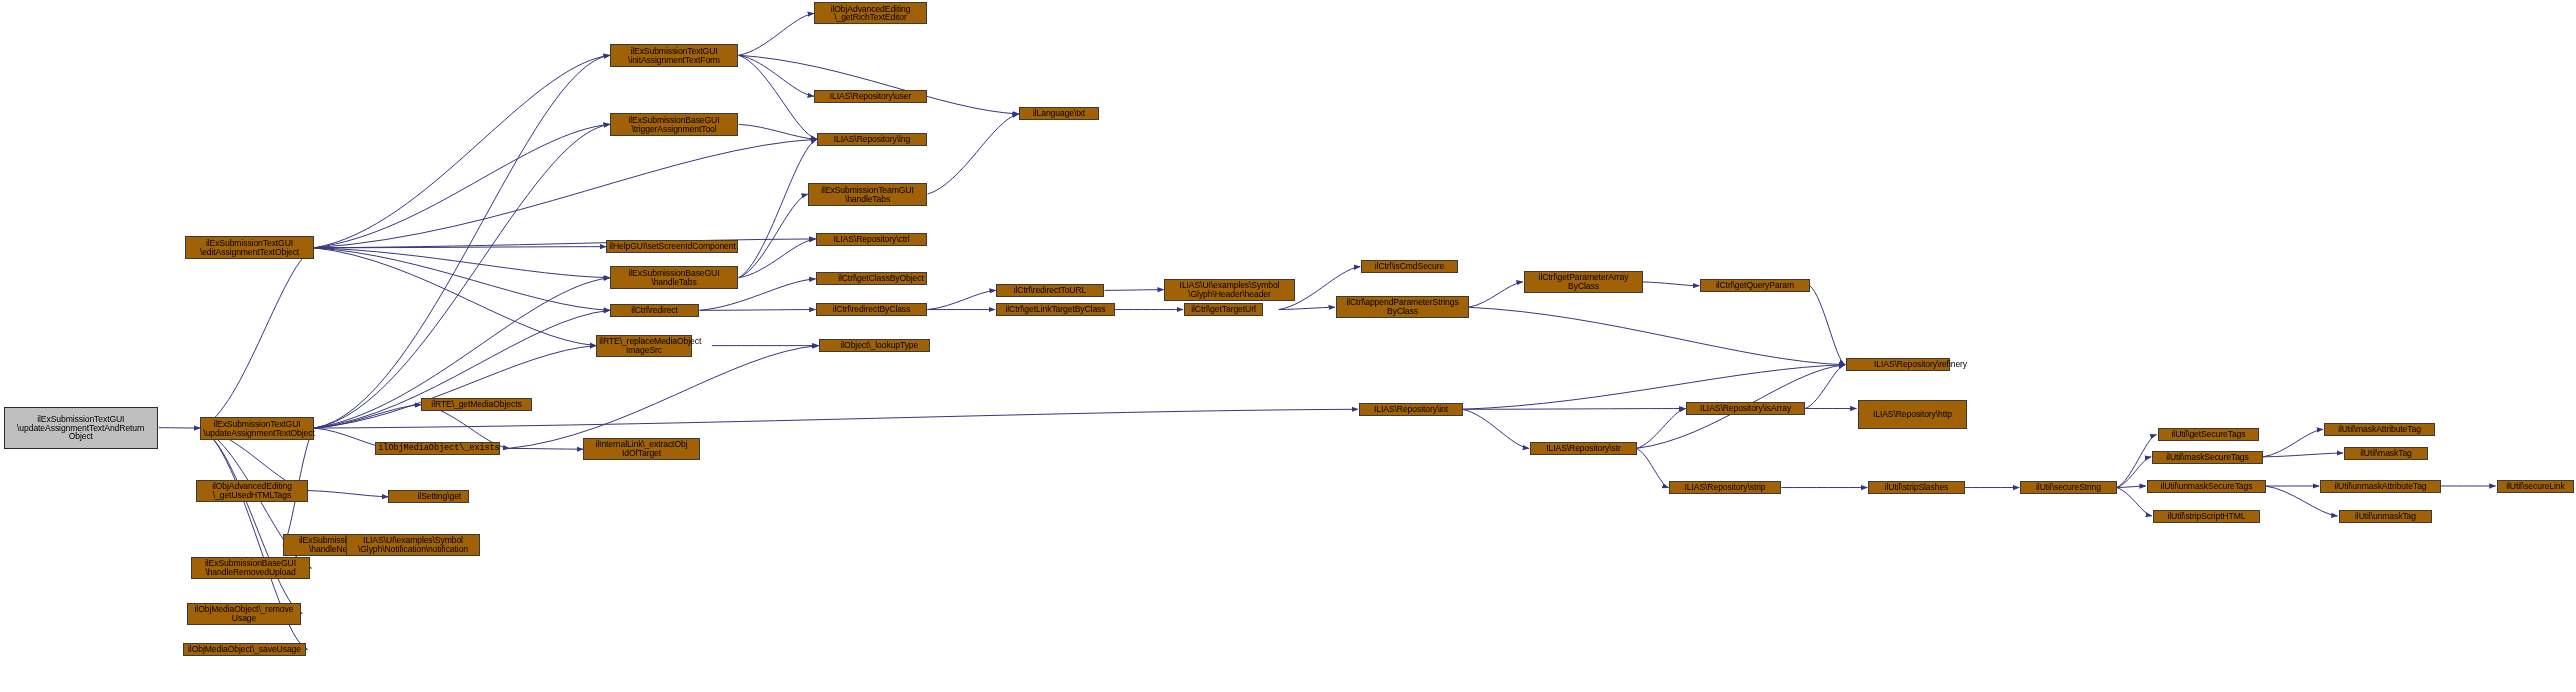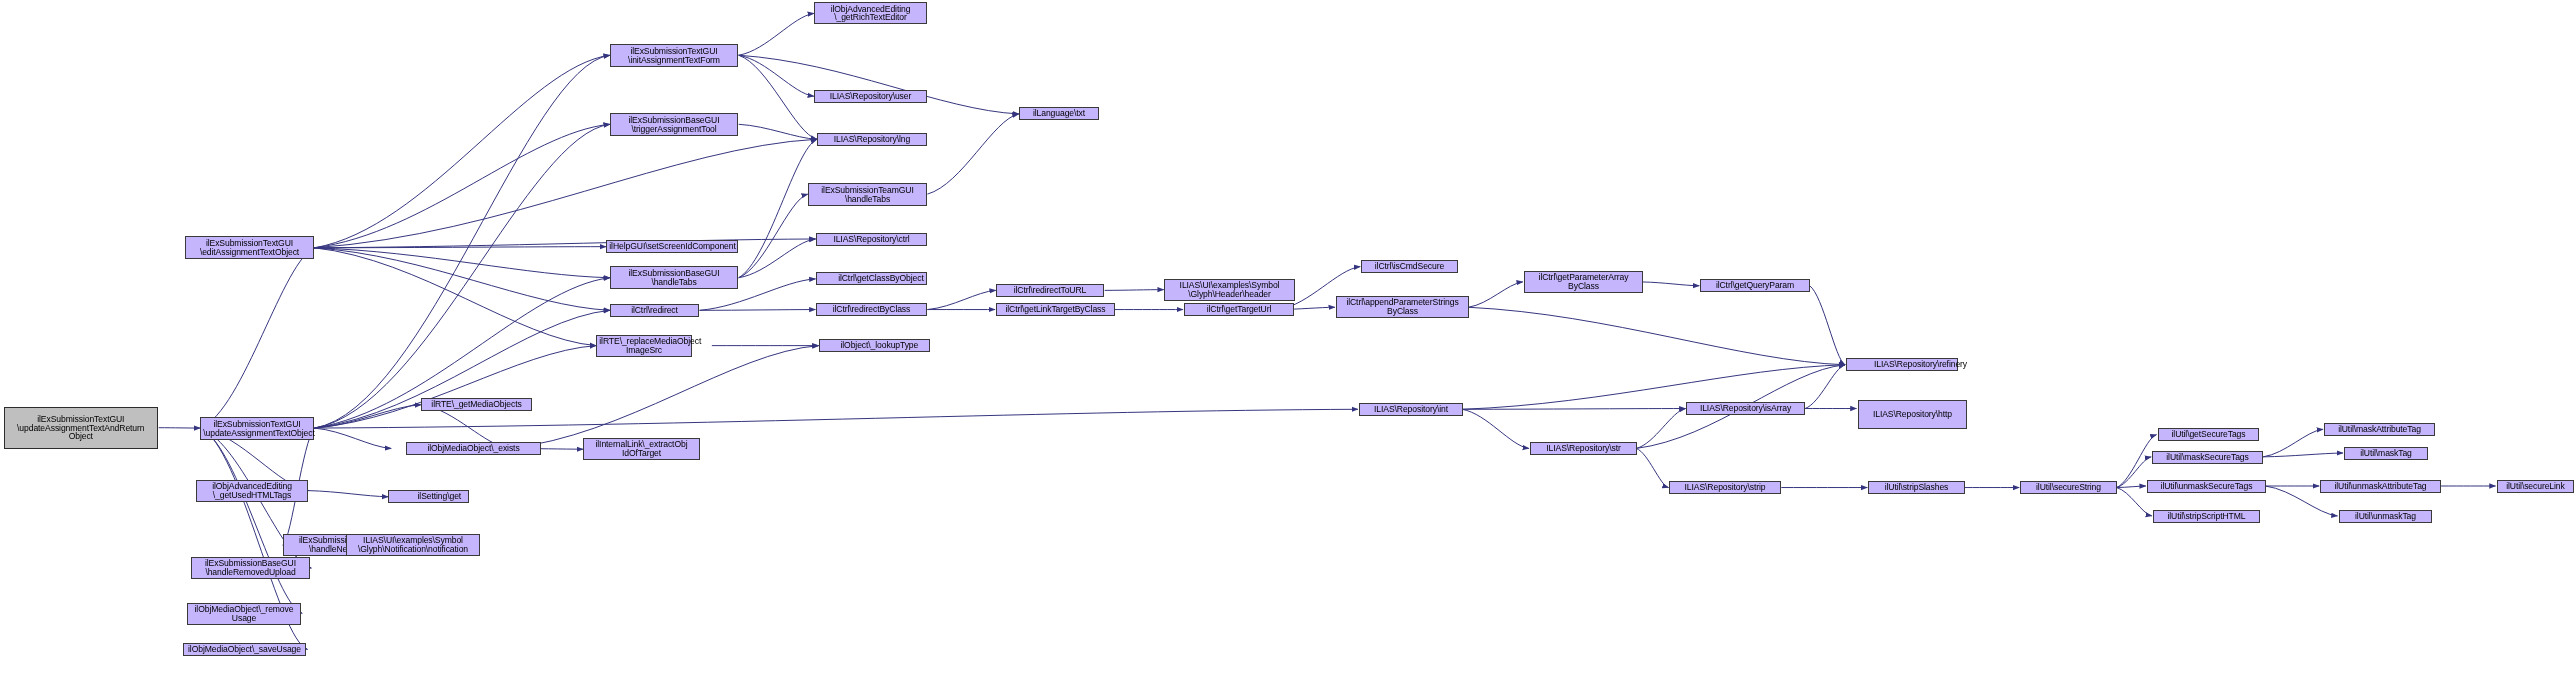"ilObjAdvancedEditing" .node { background: #c4b5fd -> #a16207 }
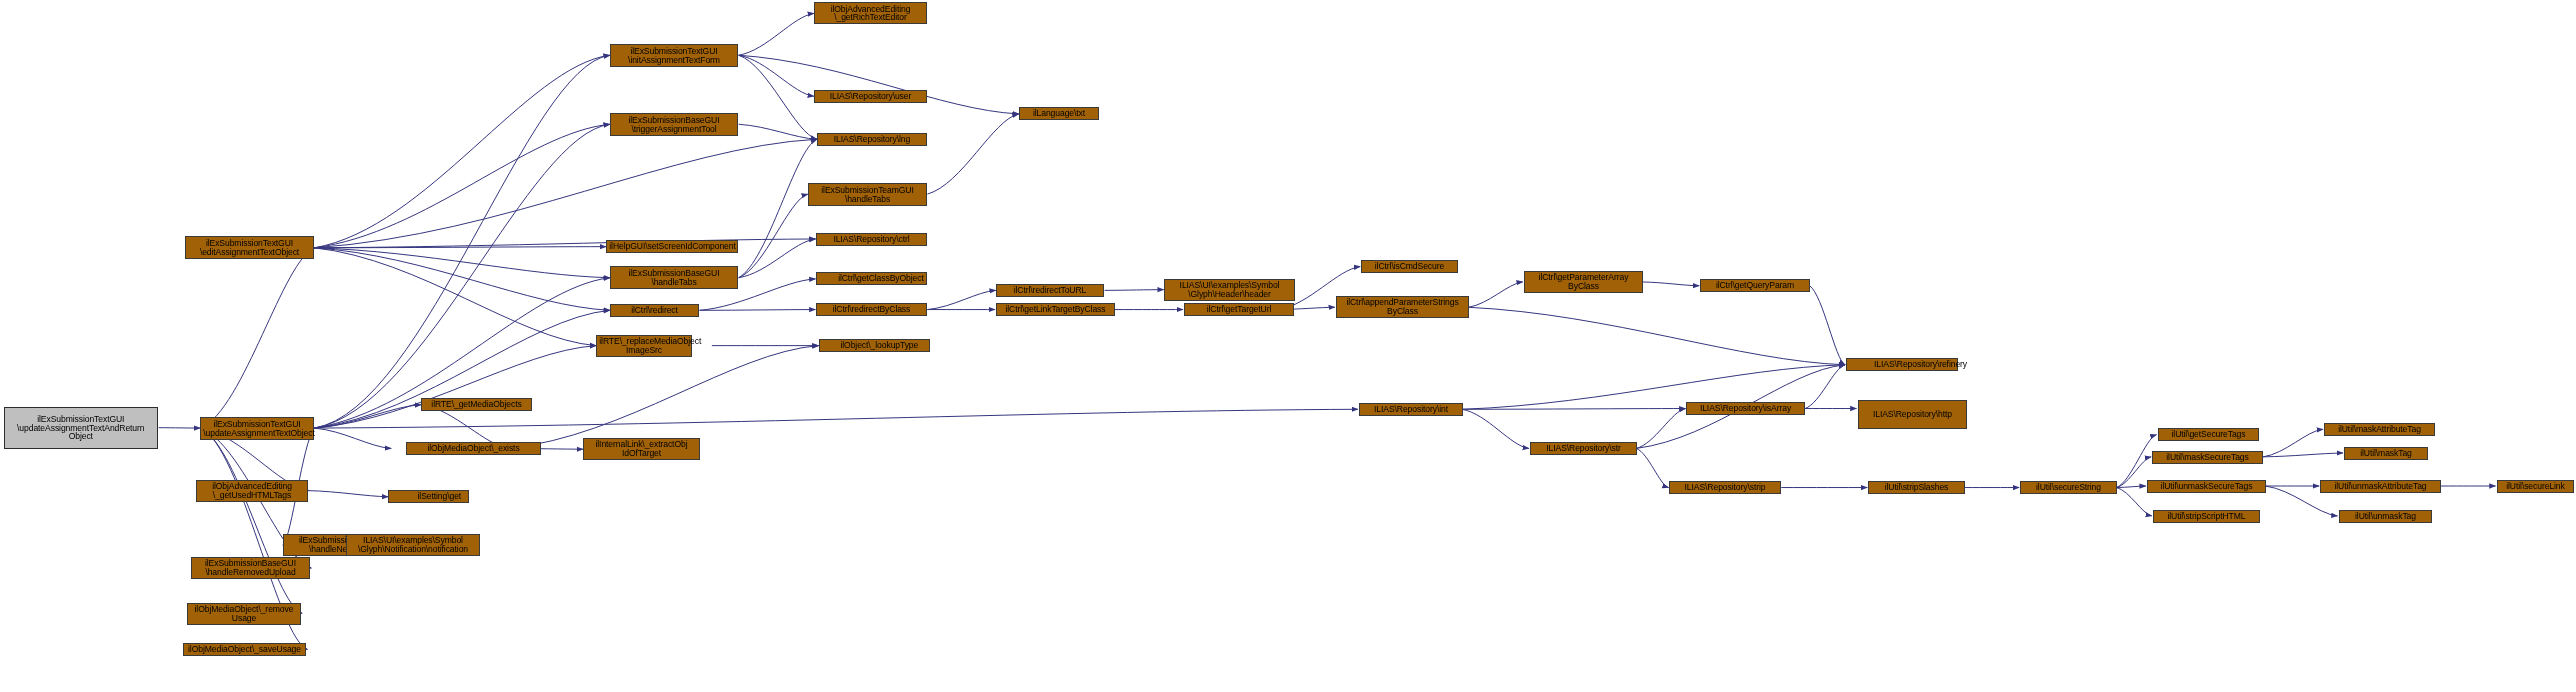"ilCtrl\getTargetUrl" div.node { width: 110px -> 79px }
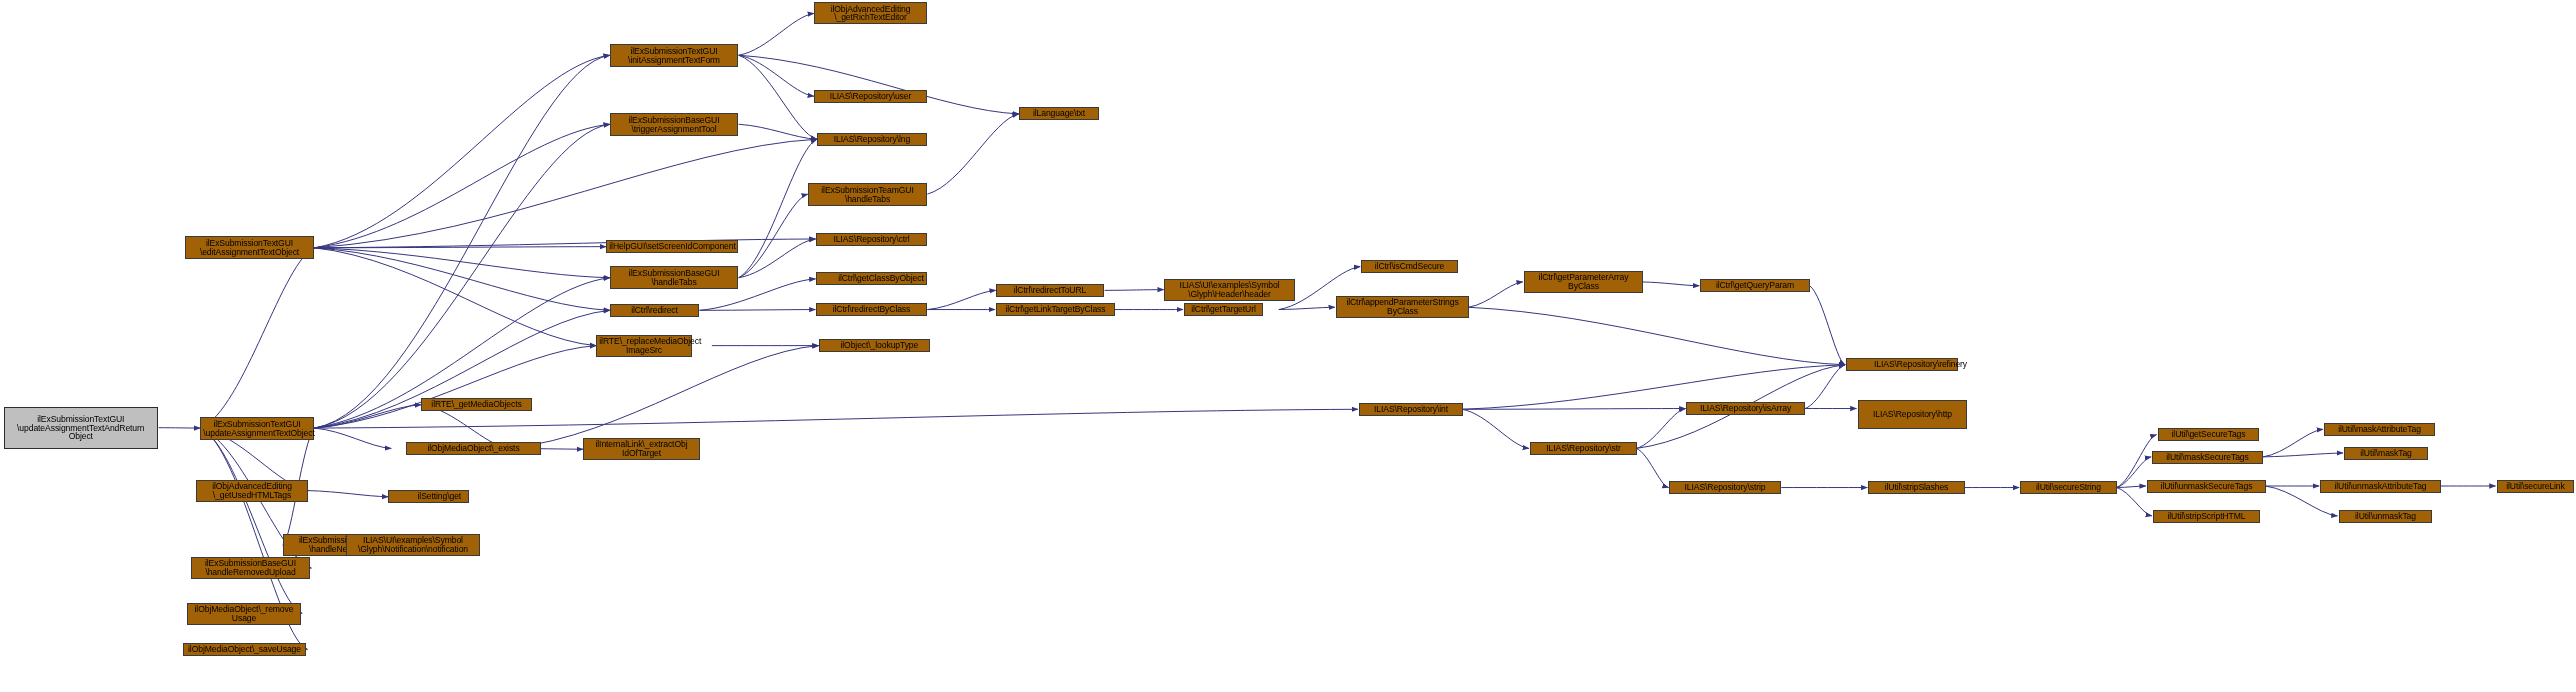"ILIAS\Repository\refinery" div.node { width: 112px -> 104px }
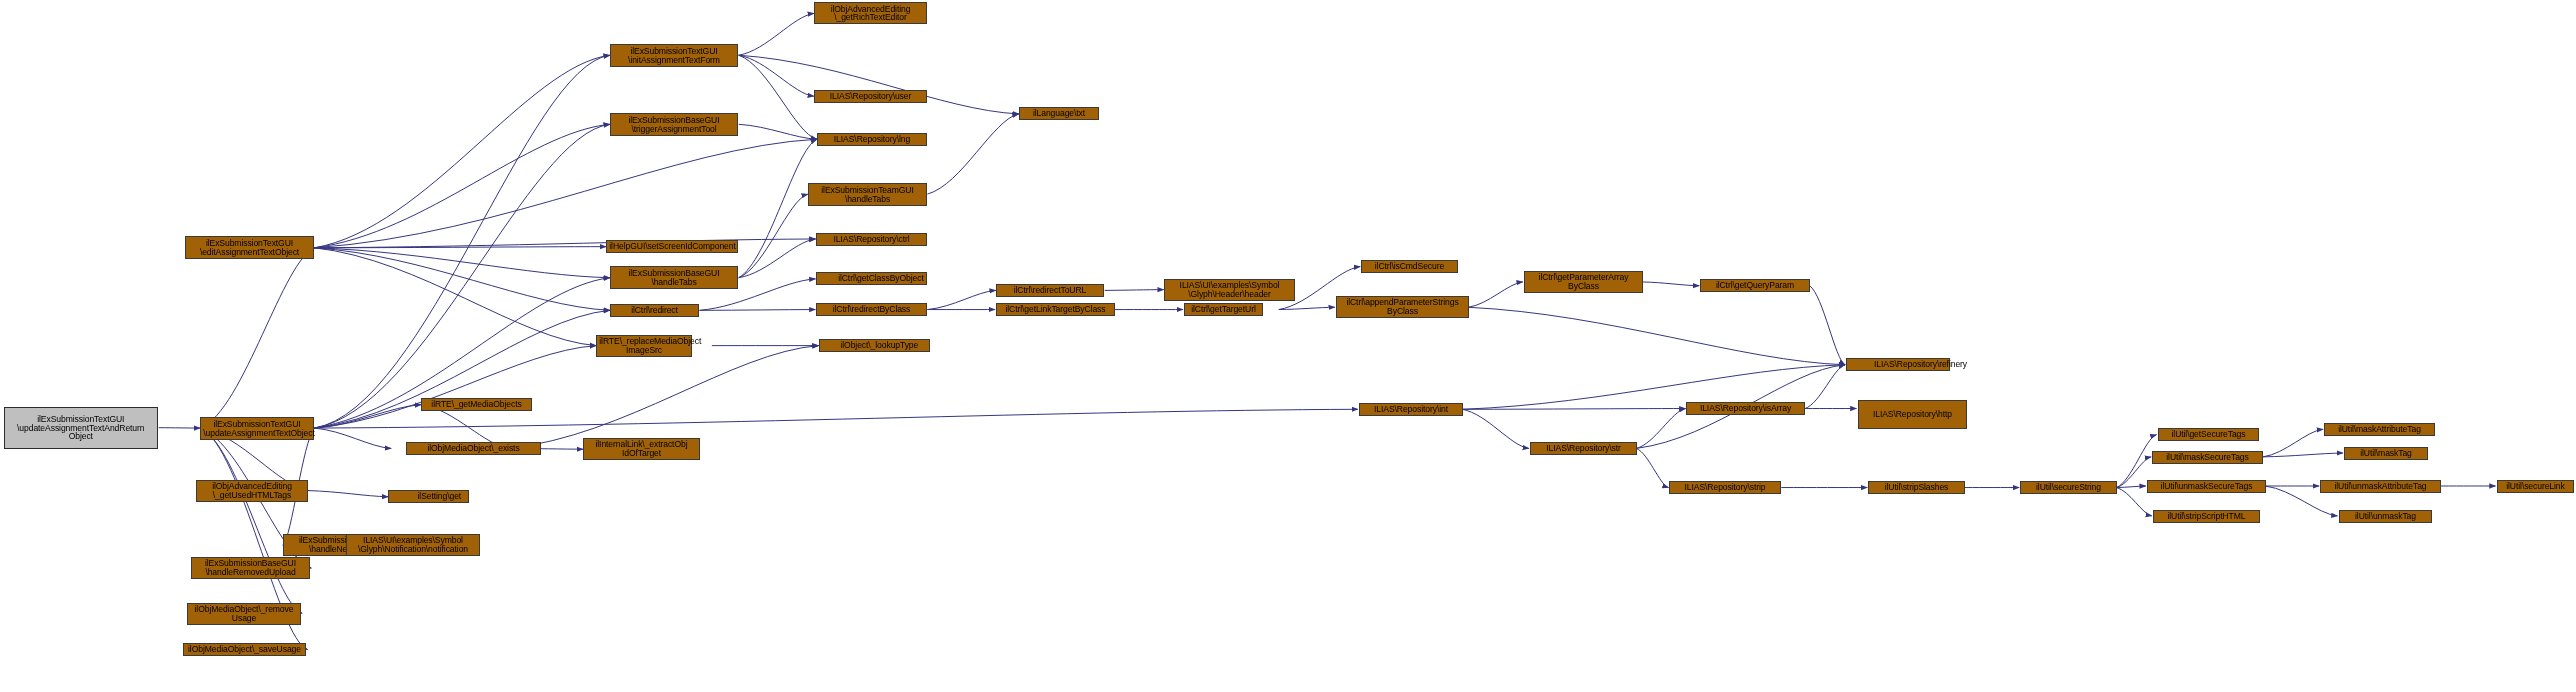"ilObjMediaObject\_exists" div.node { font-family: none -> Liberation Mono, monospace; left: 406px -> 375px; width: 135px -> 125px }
